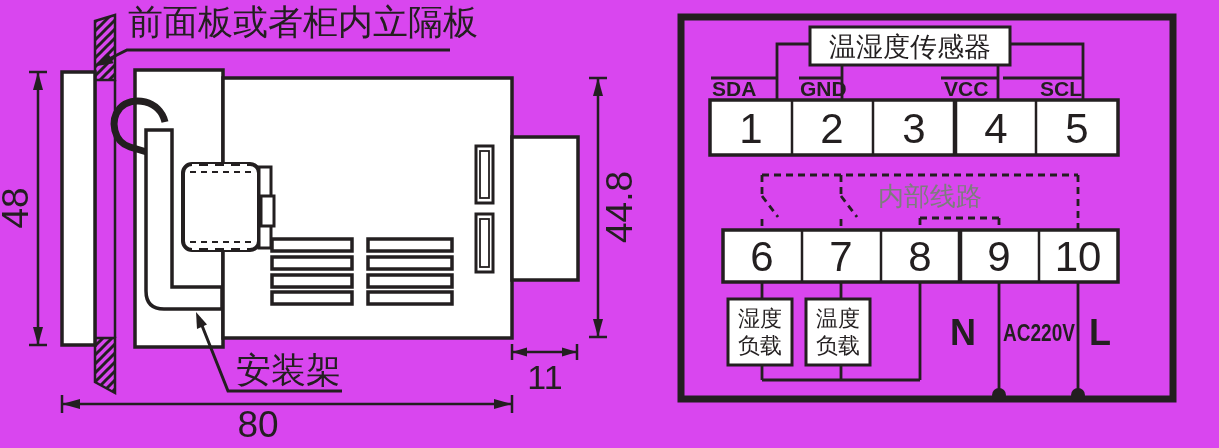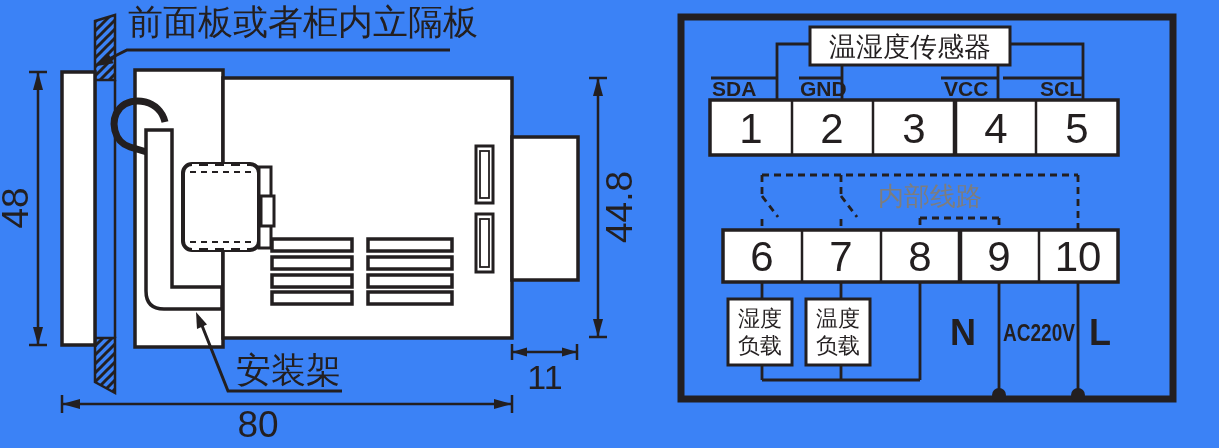"前面板或者柜内立隔板" .stage { background: #3b82f6 -> #d946ef }
